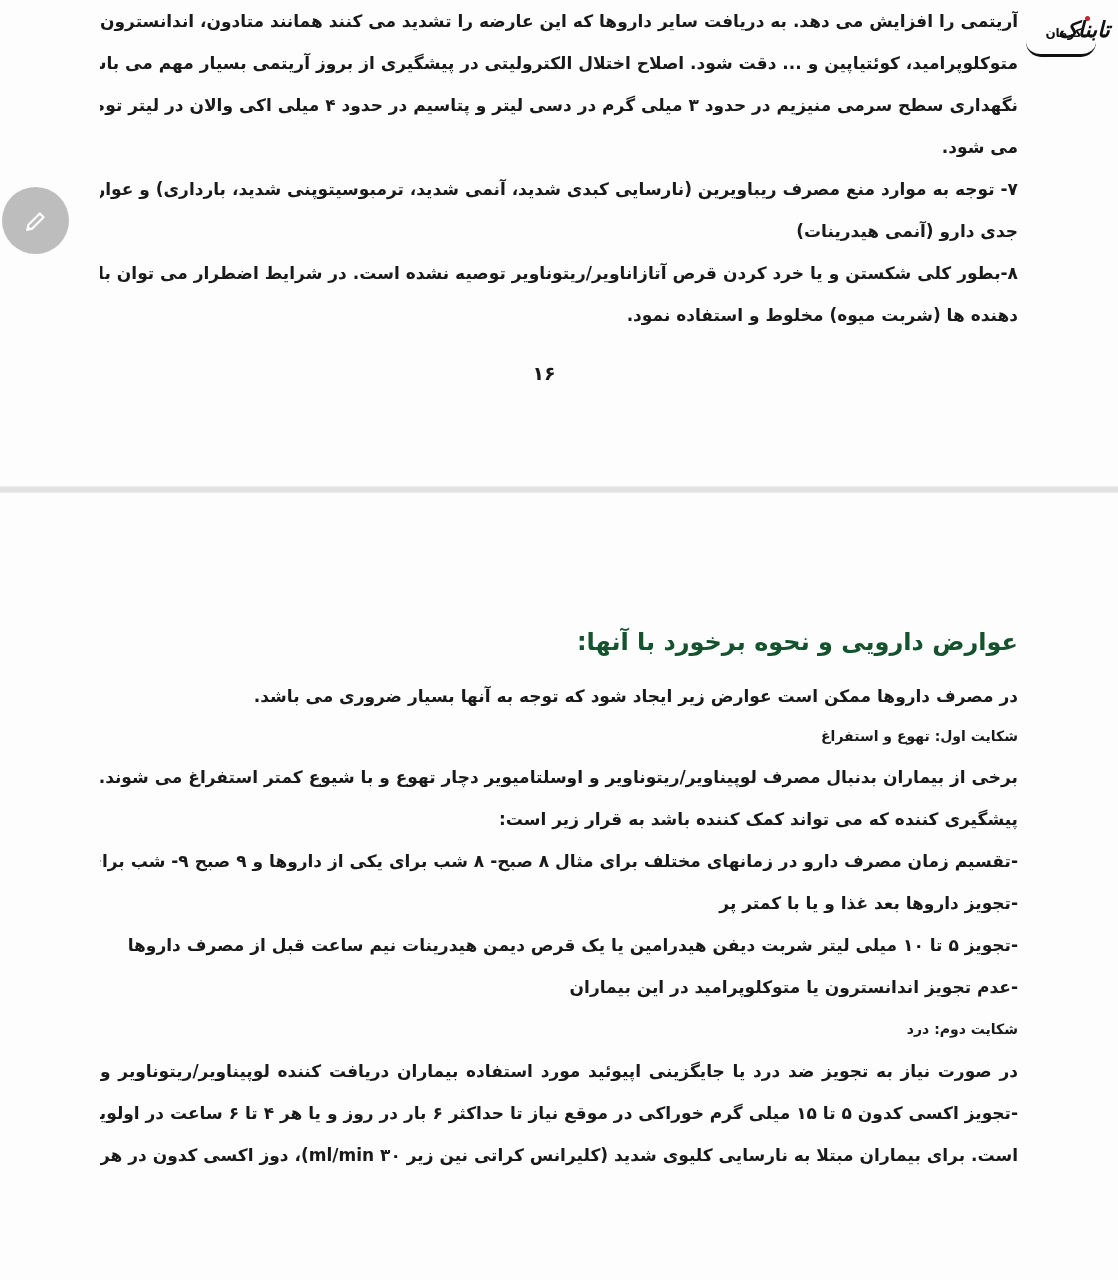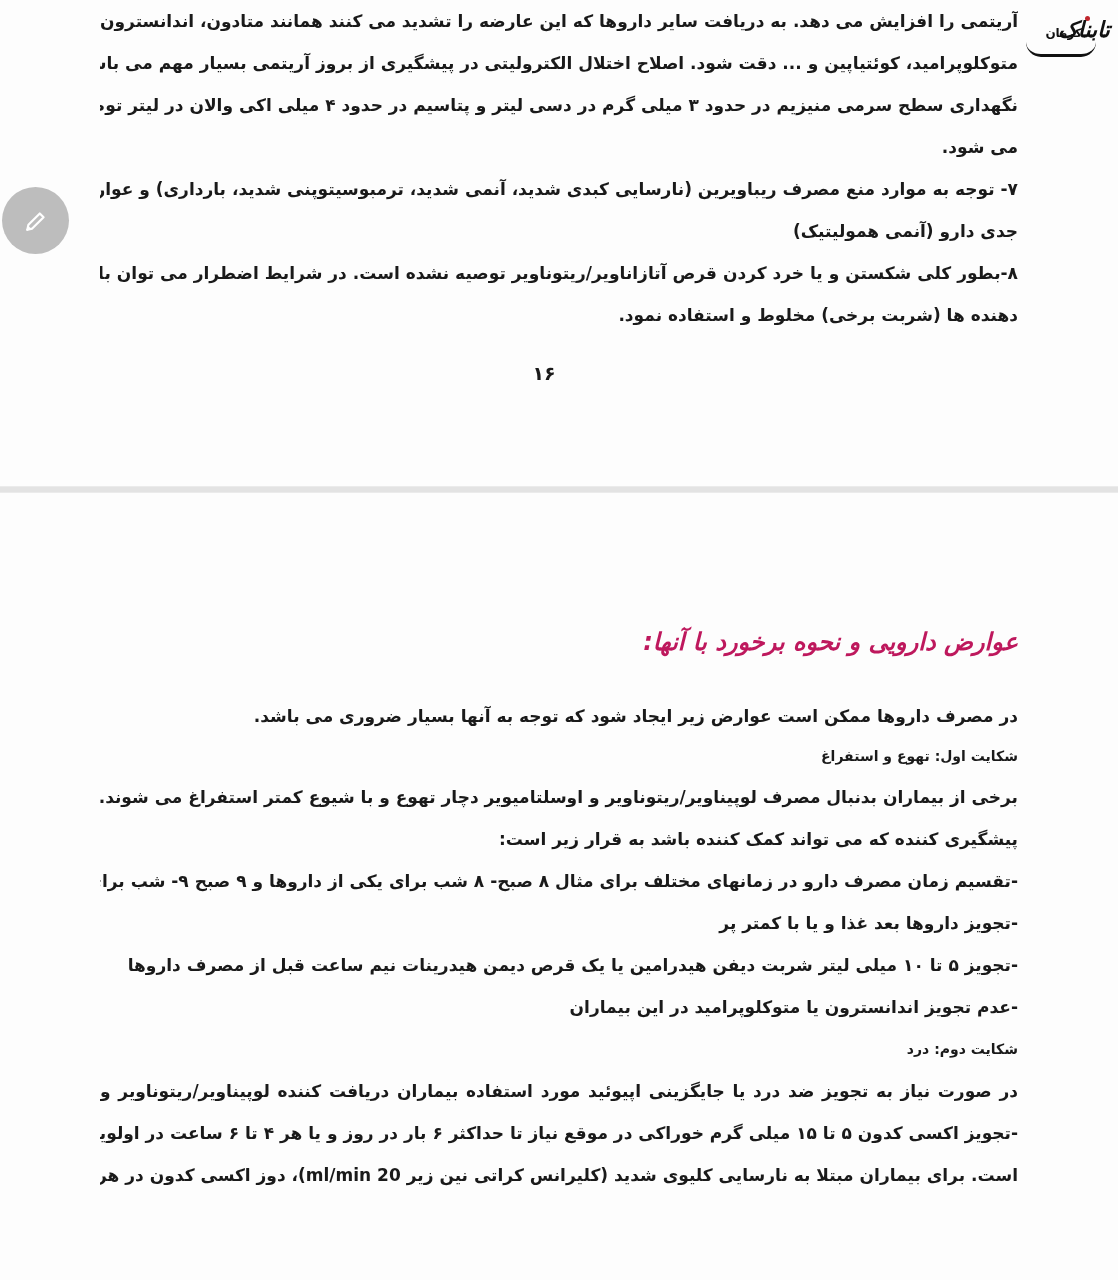"جدی دارو (آنمی همولیتیک)" span.line { text: همولیتیک -> هیدرینات }
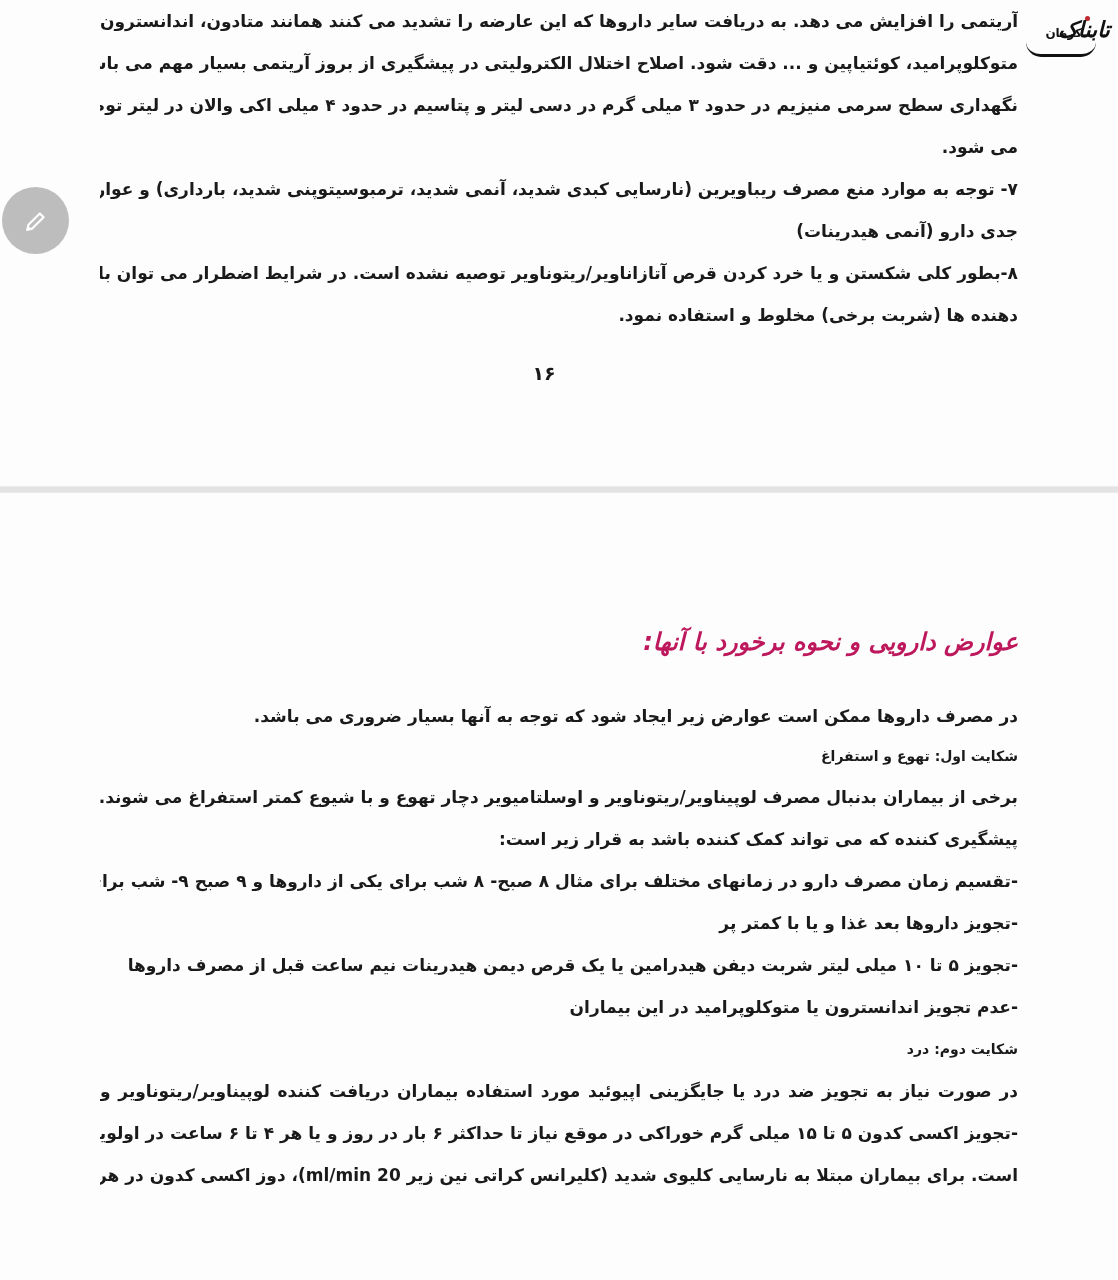"دهنده ها (شربت برخی) مخلوط" span.line { text: برخی -> میوه }
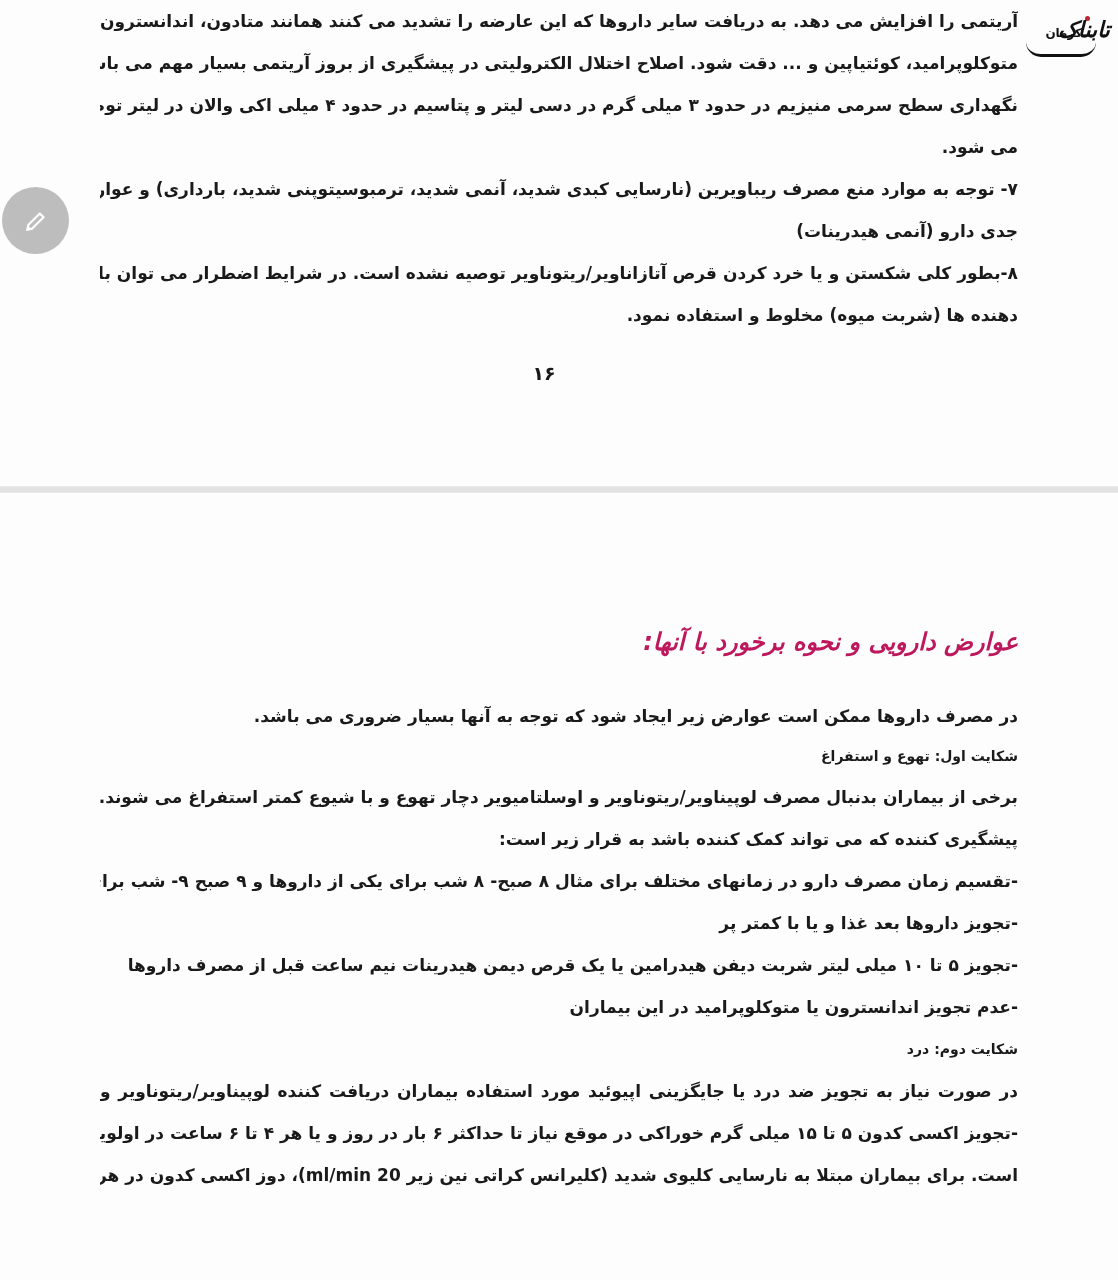"عوارض دارویی و نحوه برخورد" .heading { color: #be185d -> #14532d; font-style: italic -> none }
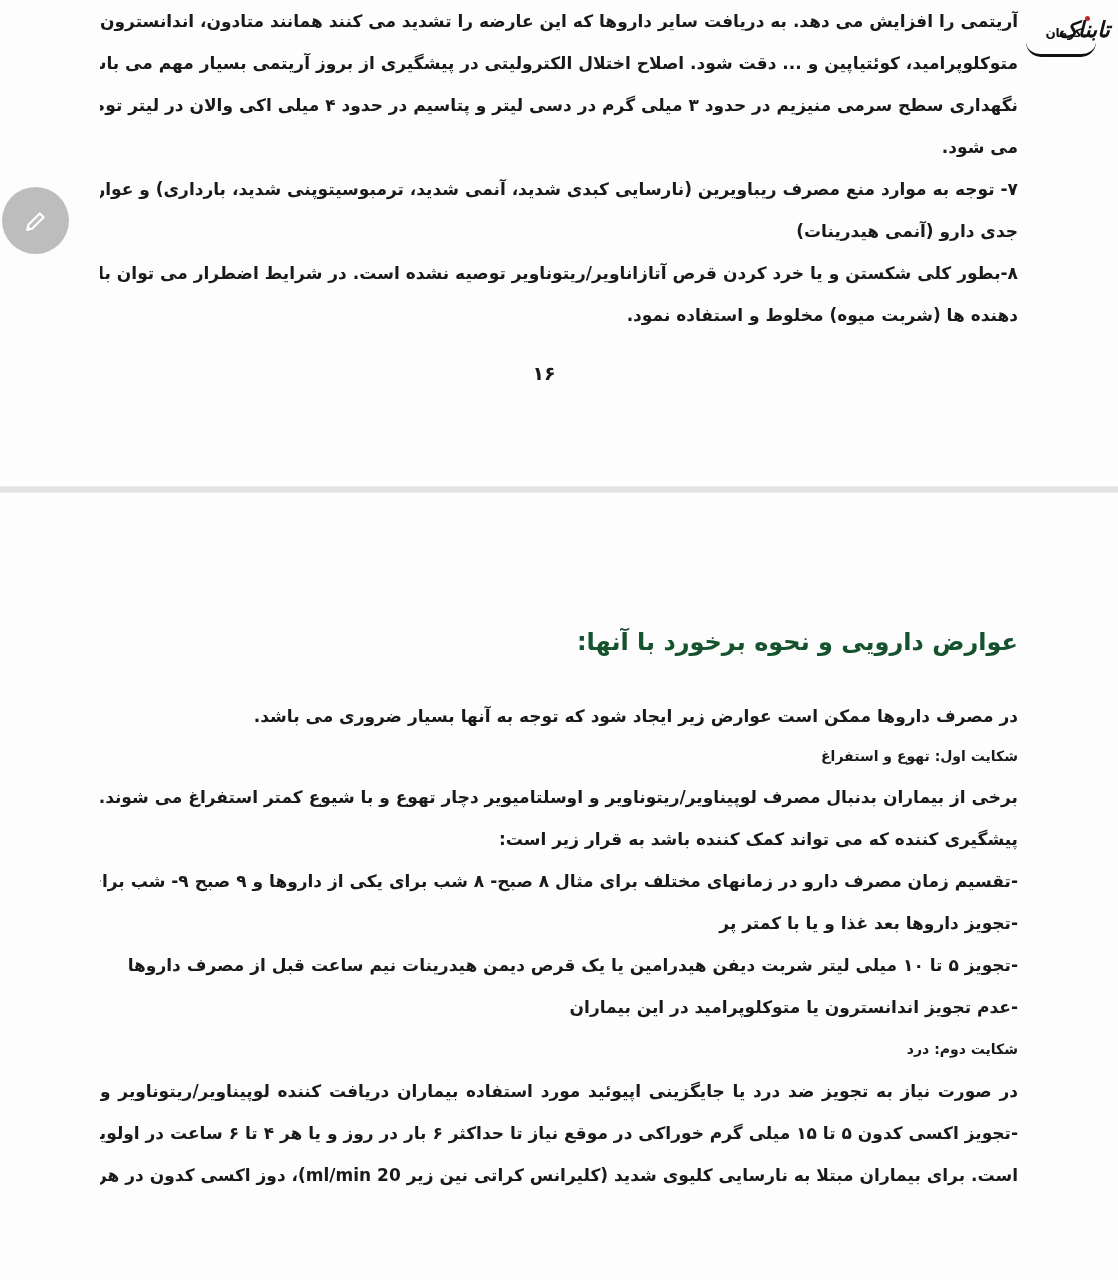"در مصرف داروها ممکن است" div.text-block { top: 696px -> 676px }
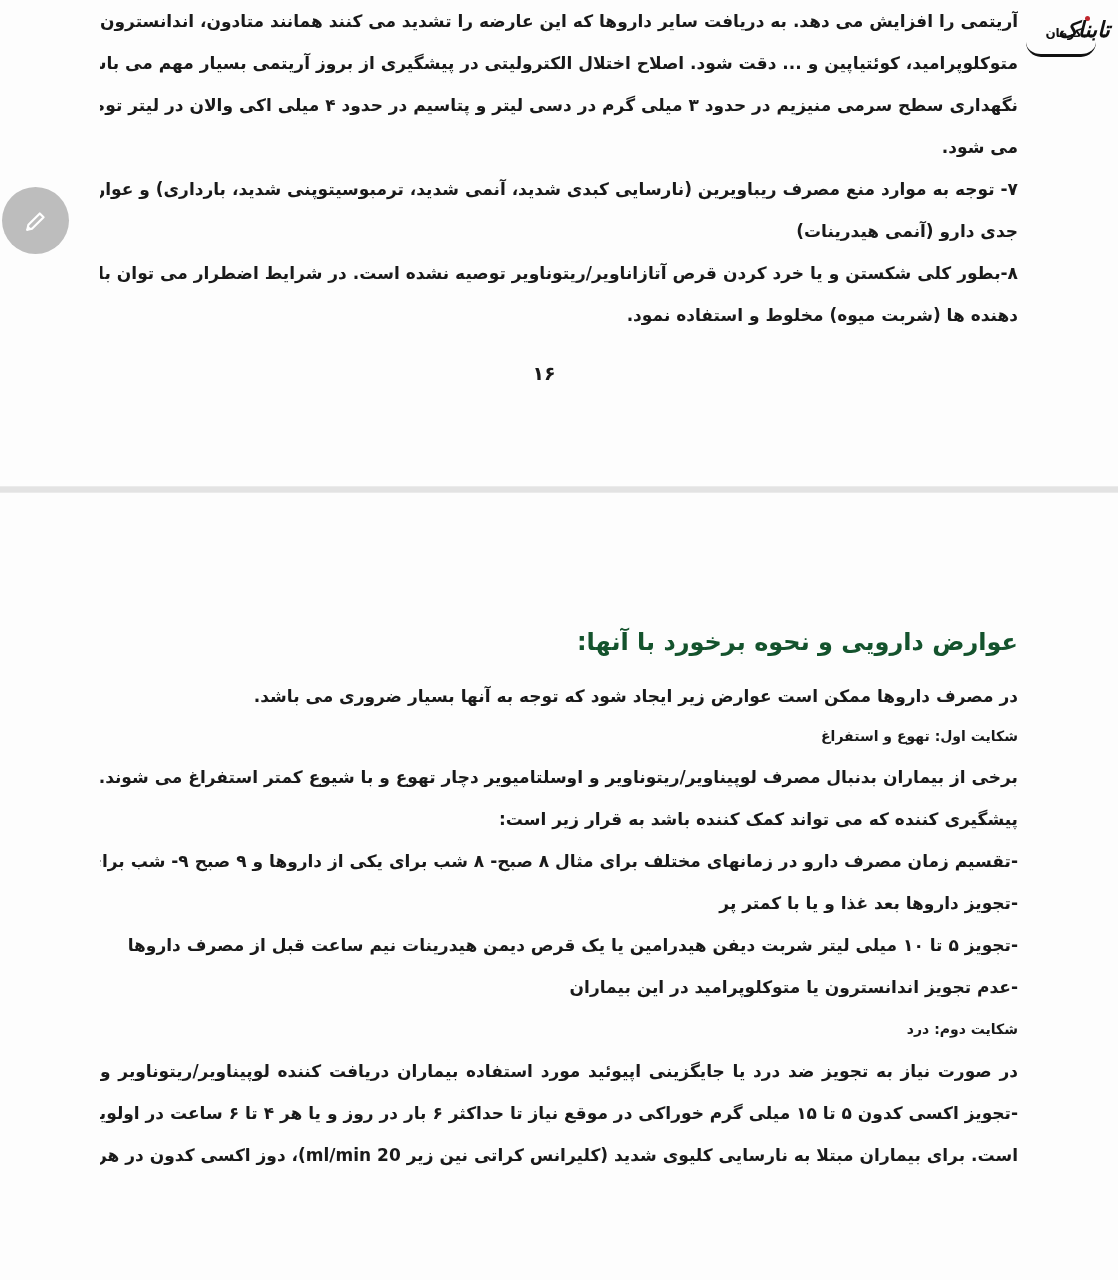"است. برای بیماران مبتلا به" span.line { text: 20 -> ۳۰ }
